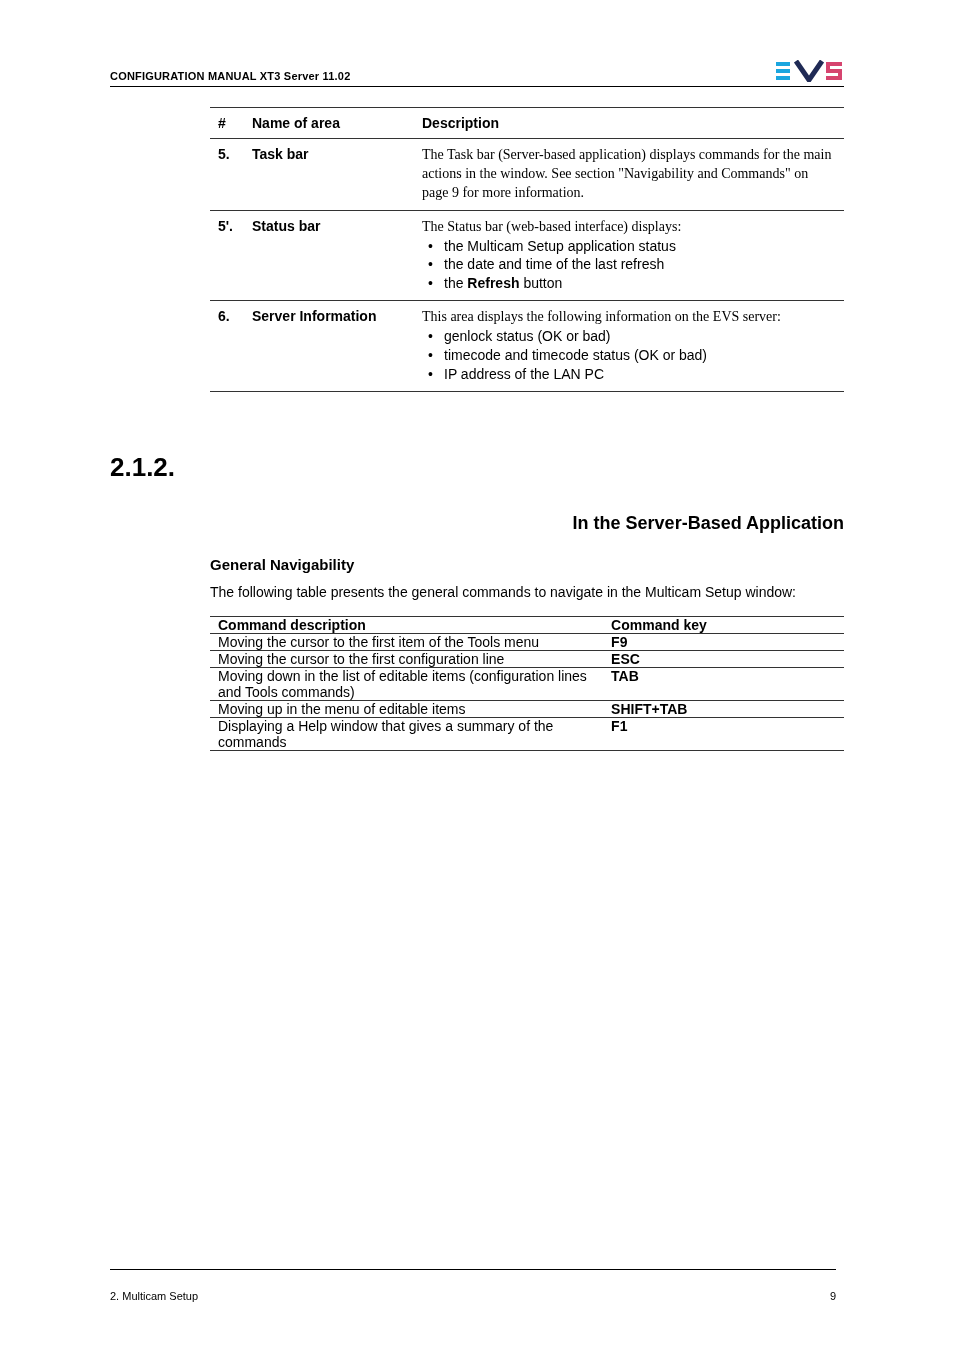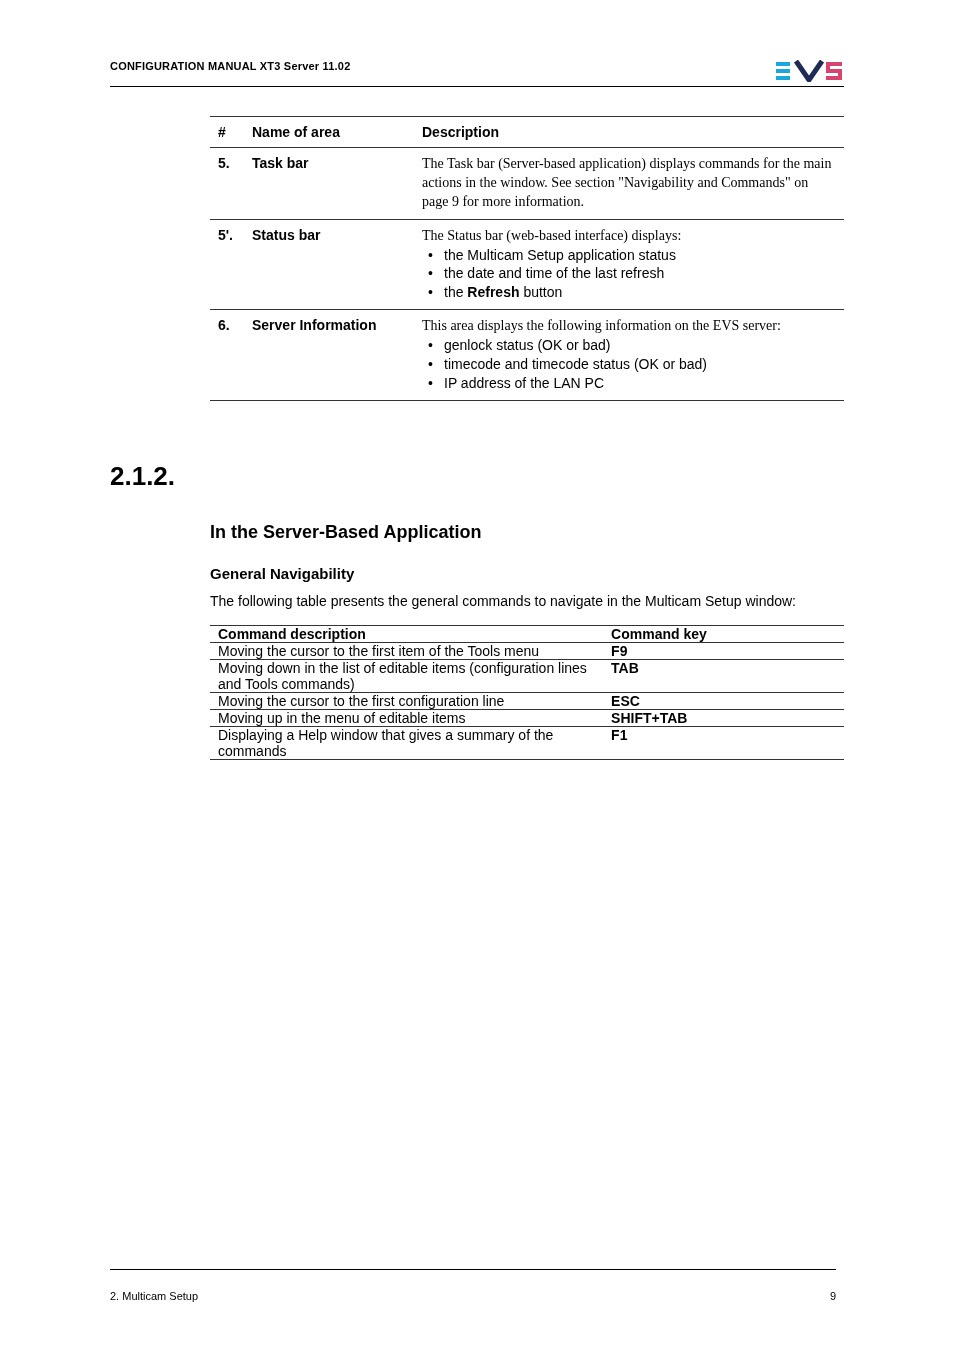"CONFIGURATION MANUAL XT3 Server 11.02" .header-row { align-items: flex-start -> flex-end; margin-bottom: 29px -> 20px }
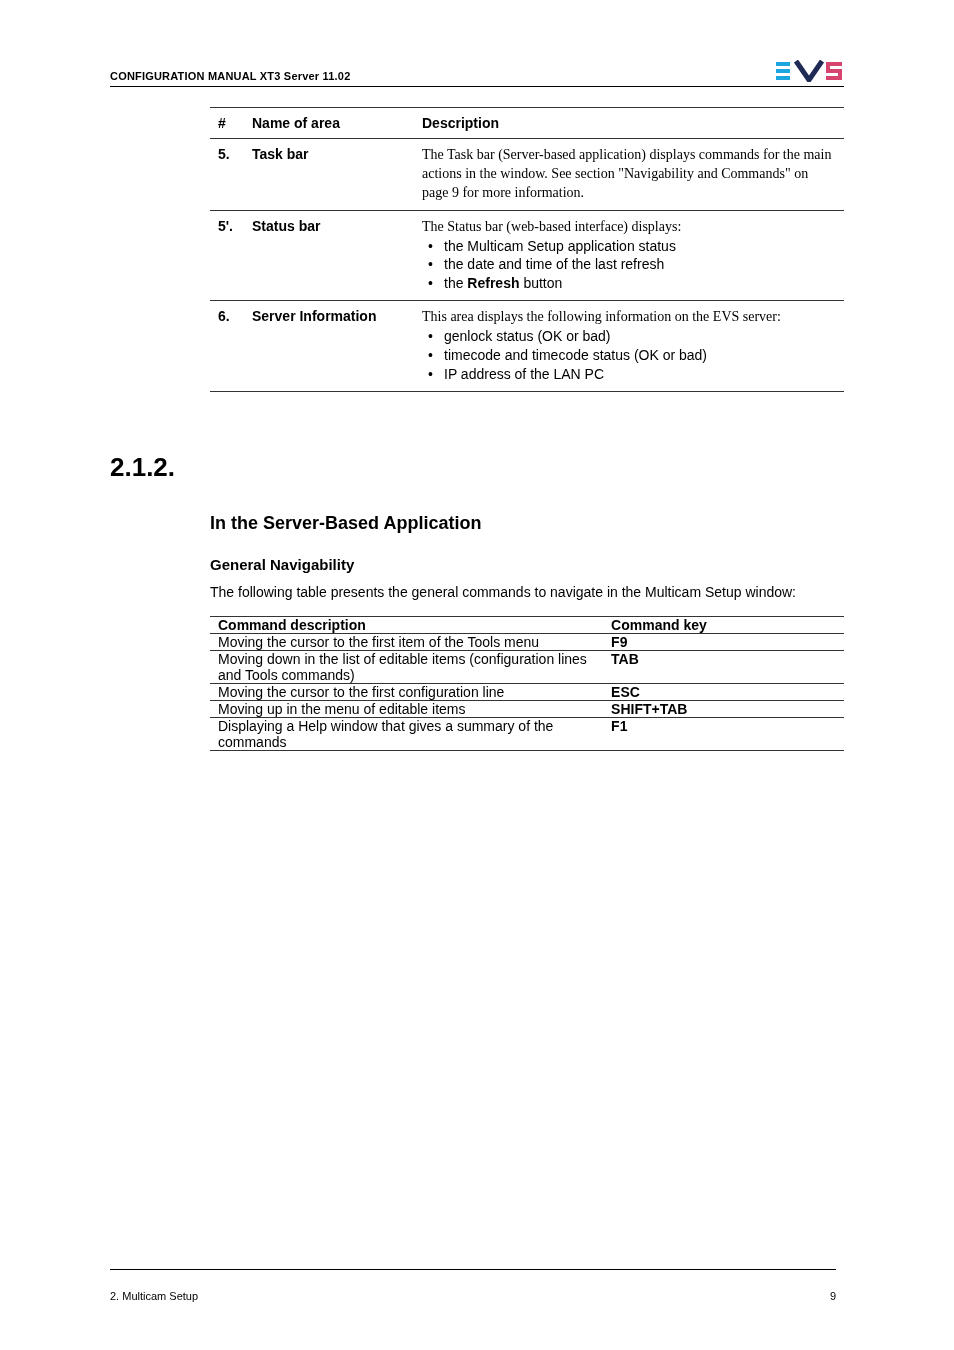"In the Server-Based Application" .h2 { text-align: none -> right }
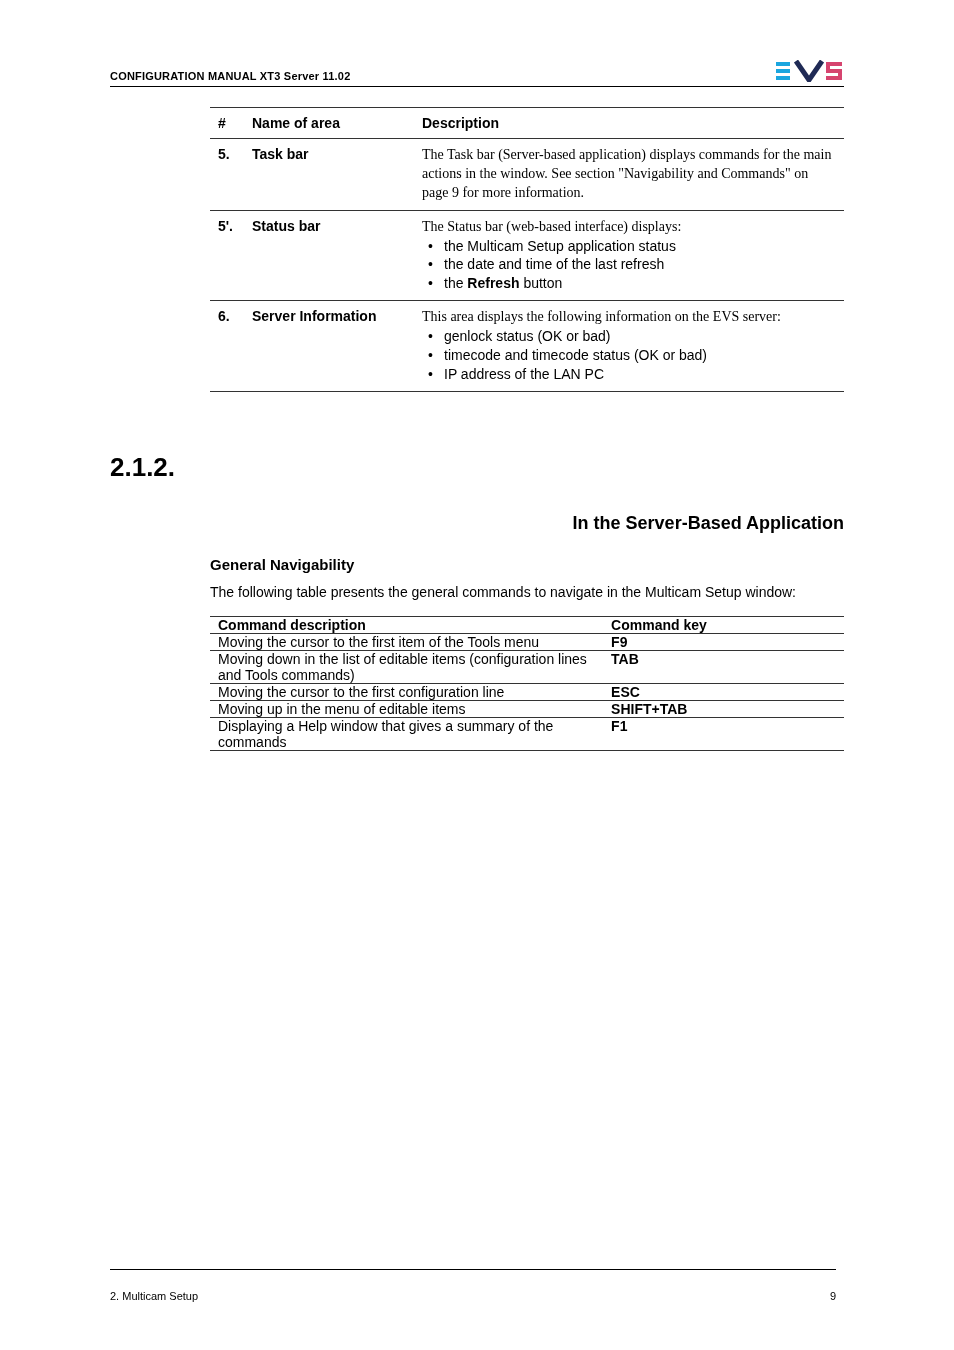"Moving down in the list" tr { order: before "Moving the cursor to the first configuration" -> after "Moving the cursor to the first configuration" }
